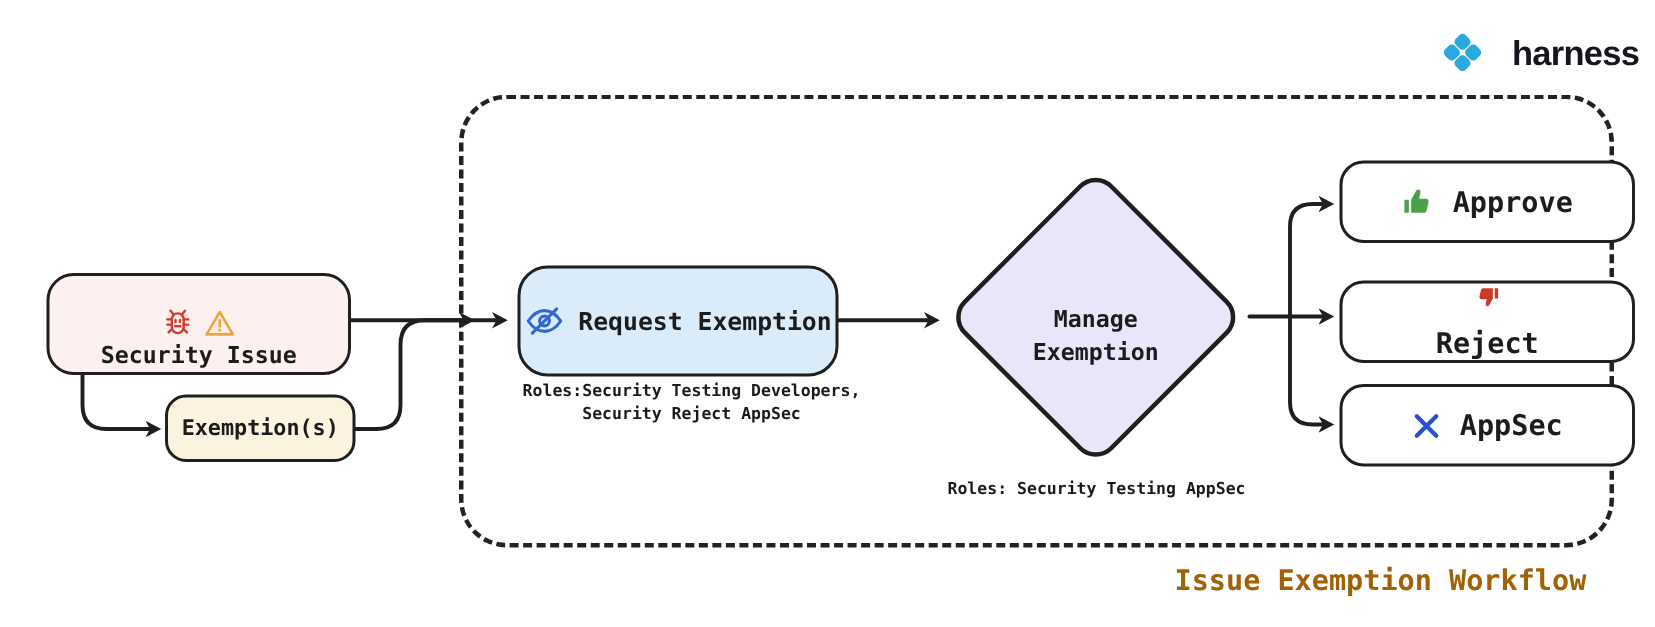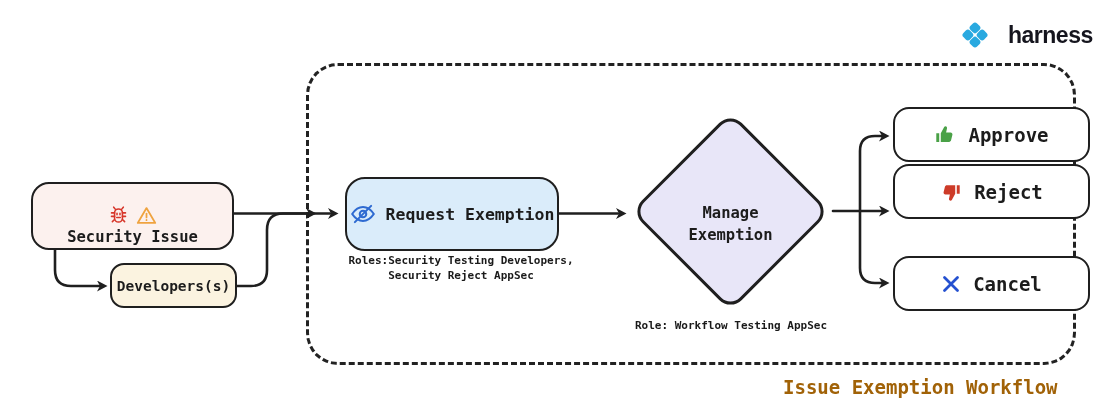"Reject" .action.reject { flex-direction: none -> column; top: 164px -> 187px }
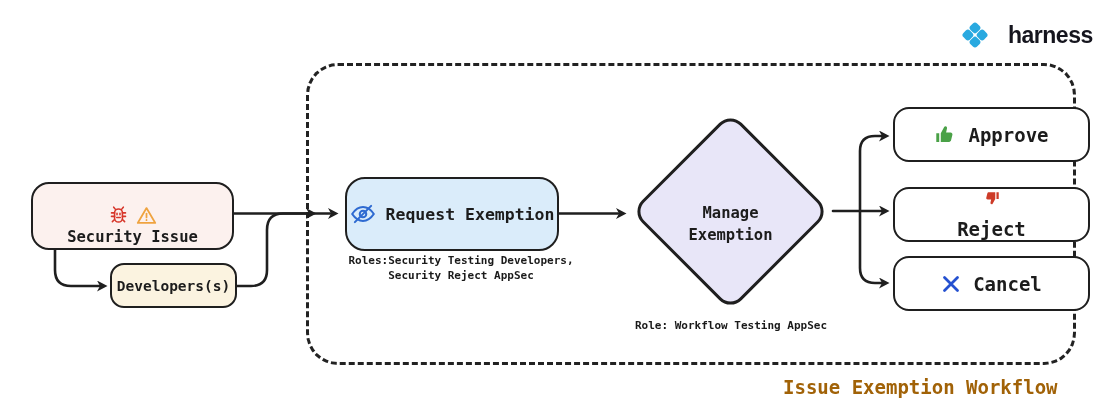"Developers(s)" span { text: Developers -> Exemption }
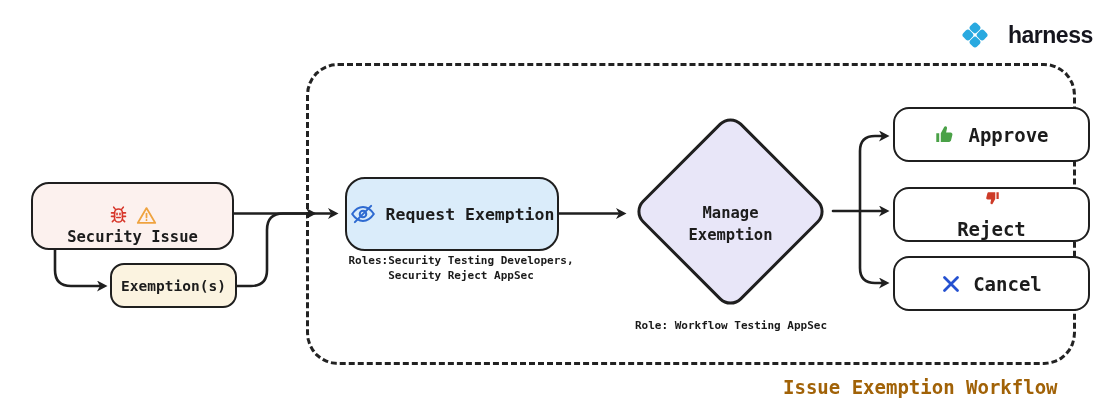"Cancel" span { text: Cancel -> AppSec }
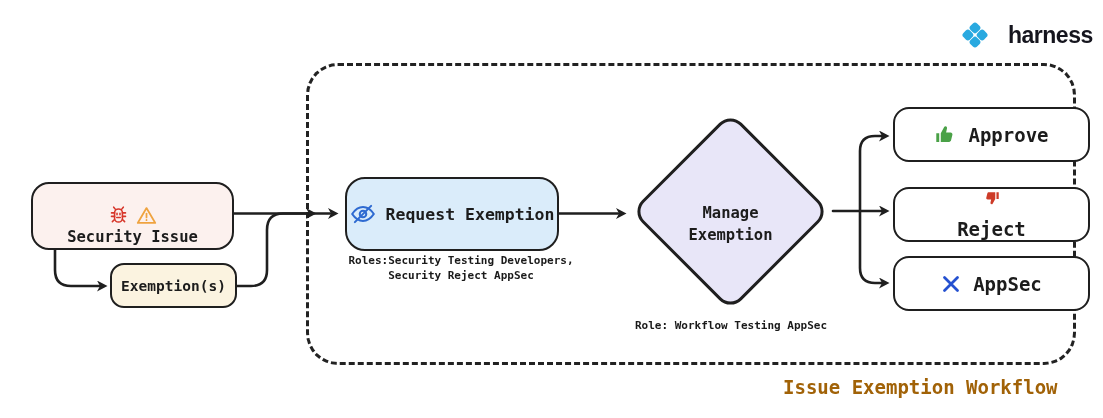"Role: Workflow Testing AppSec" div.note { text: Role: Workflow -> Roles: Security }
